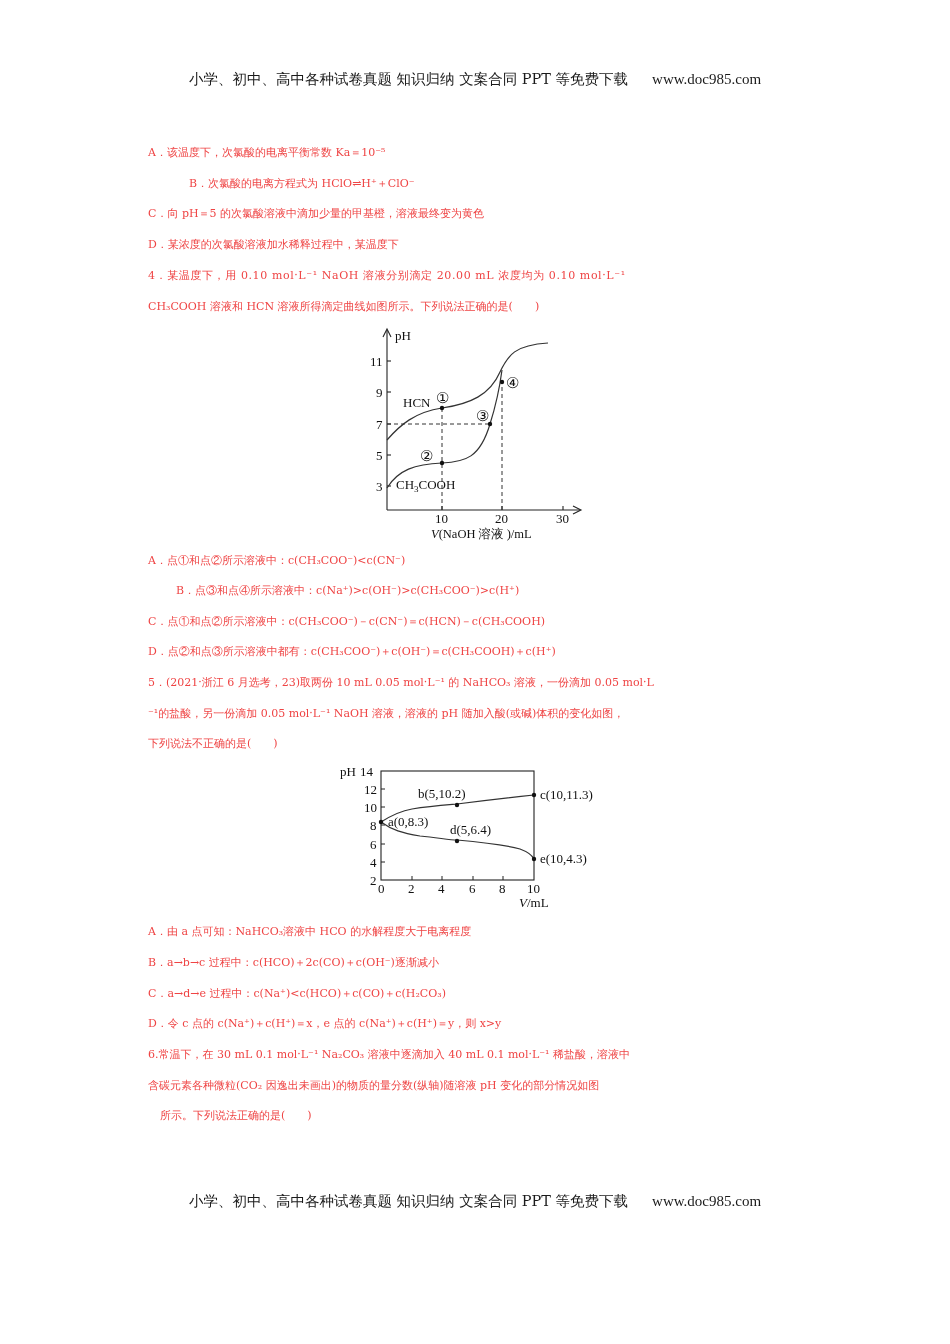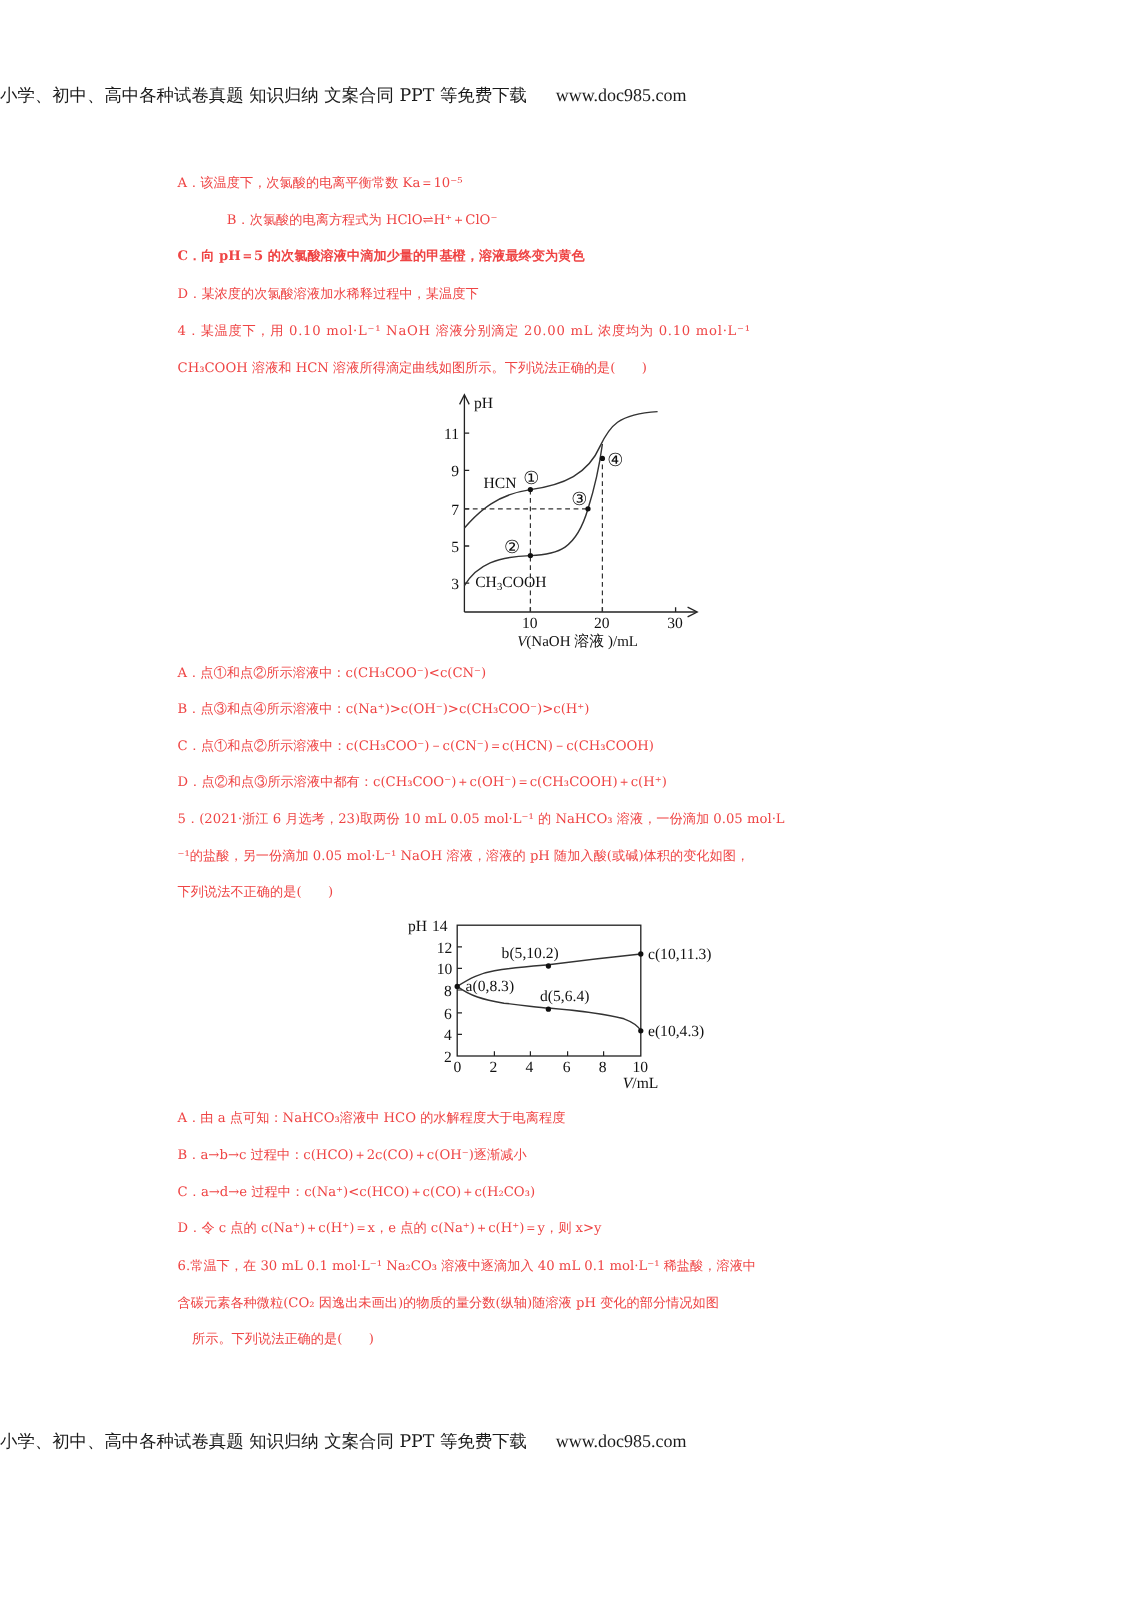"小学、初中、高中各种试卷真题 知识归纳 文案合同 PPT 等免费下载" .hdr { text-align: left -> center }
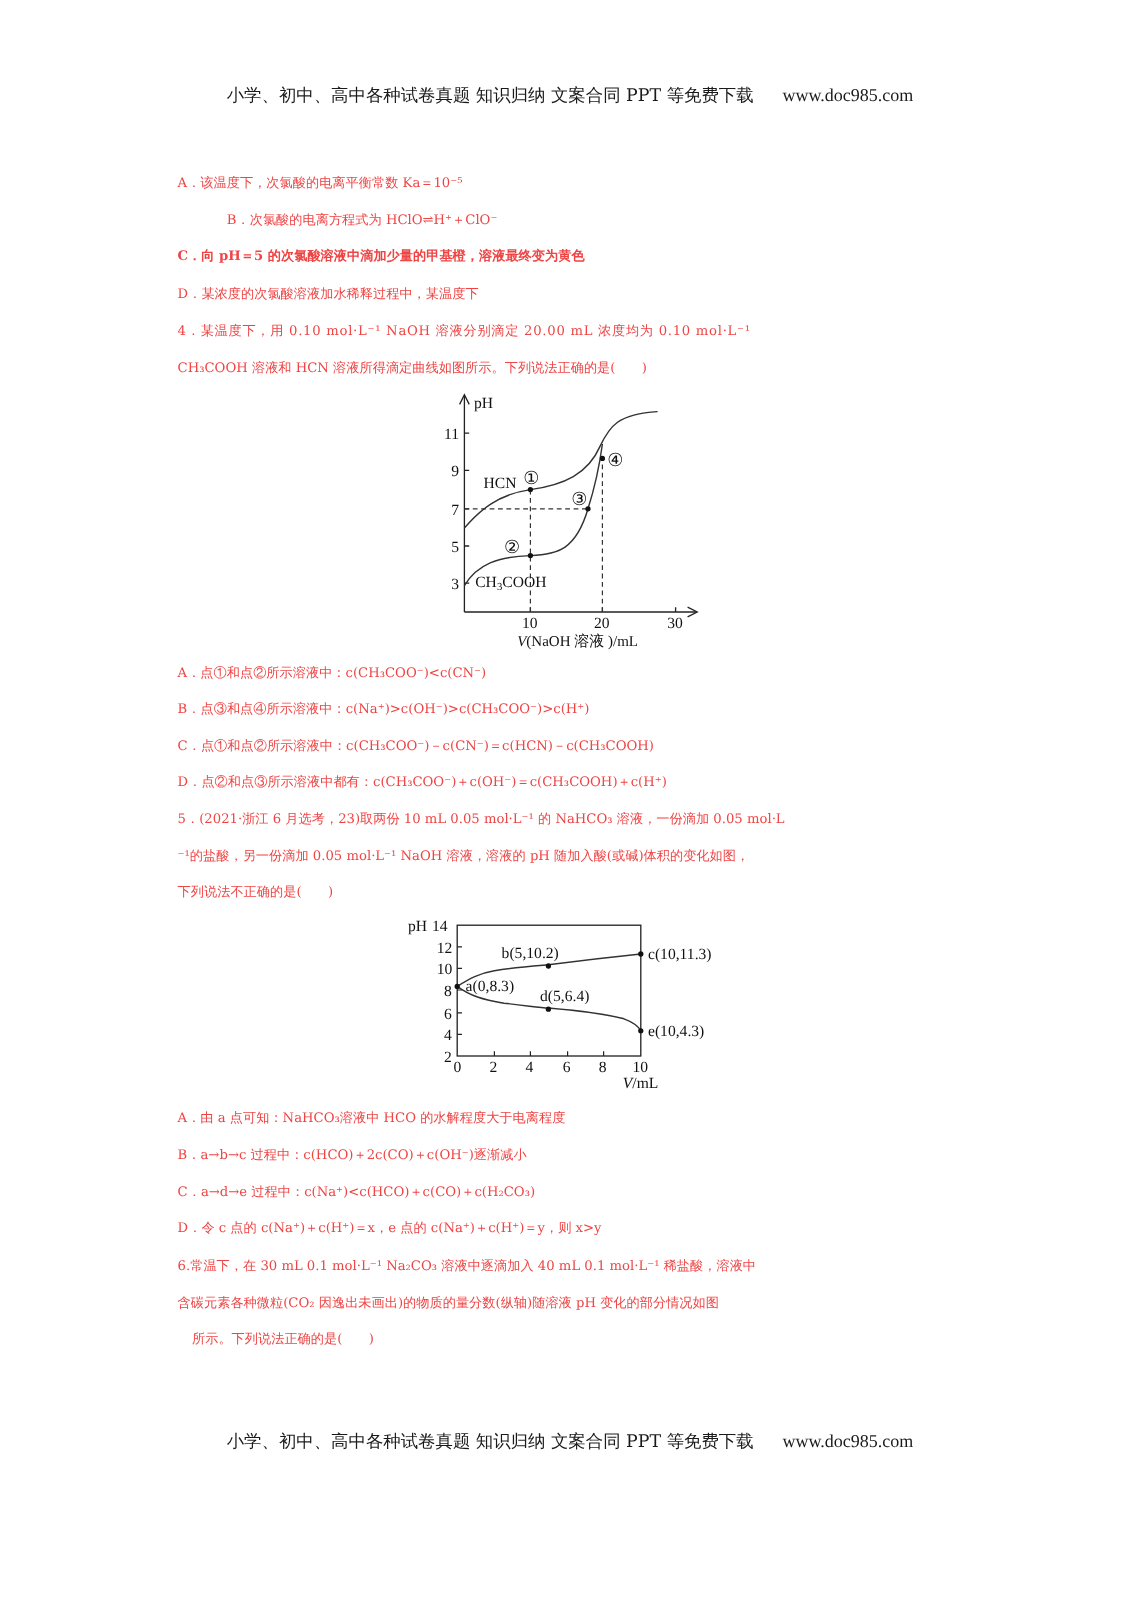"C．向 pH＝5 的次氯酸溶液中滴加少量的甲基橙，溶液最终变为黄色" div.line { font-weight: bold -> none }
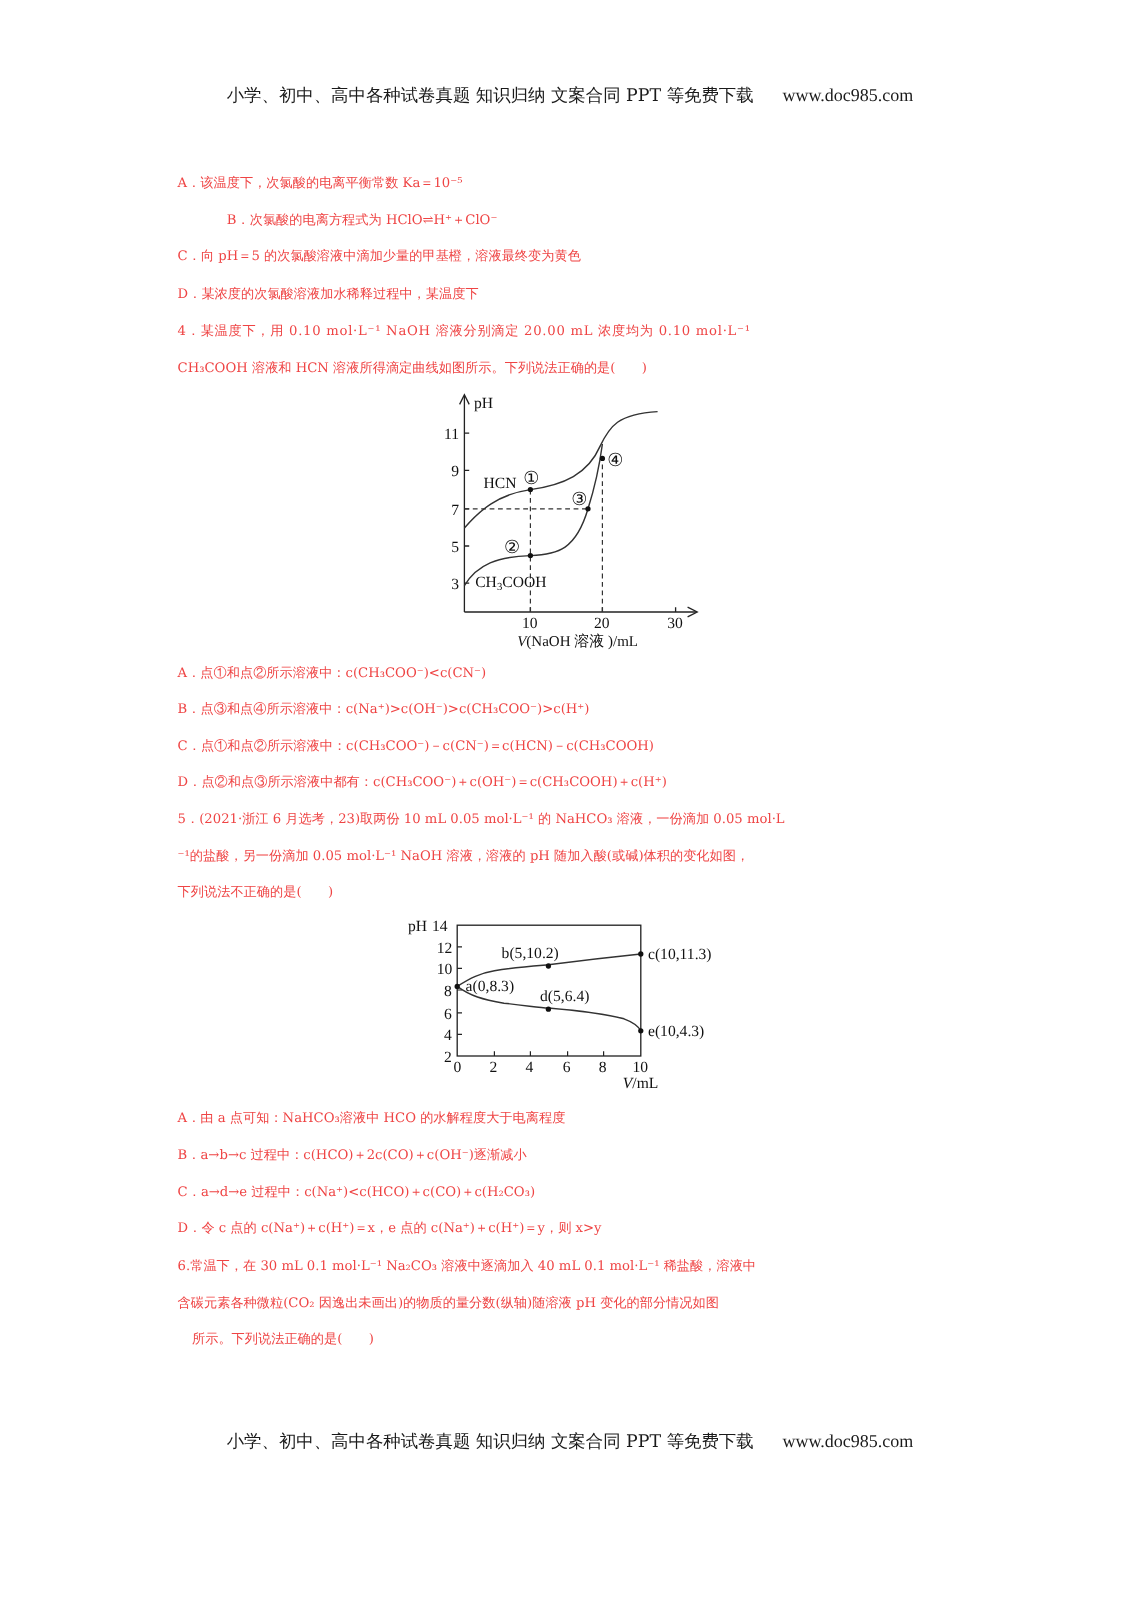"B．点③和点④所示溶液中：c(Na⁺)>c(OH⁻)>c(CH₃COO⁻)>c(" div.line { margin-left: none -> 28px }
